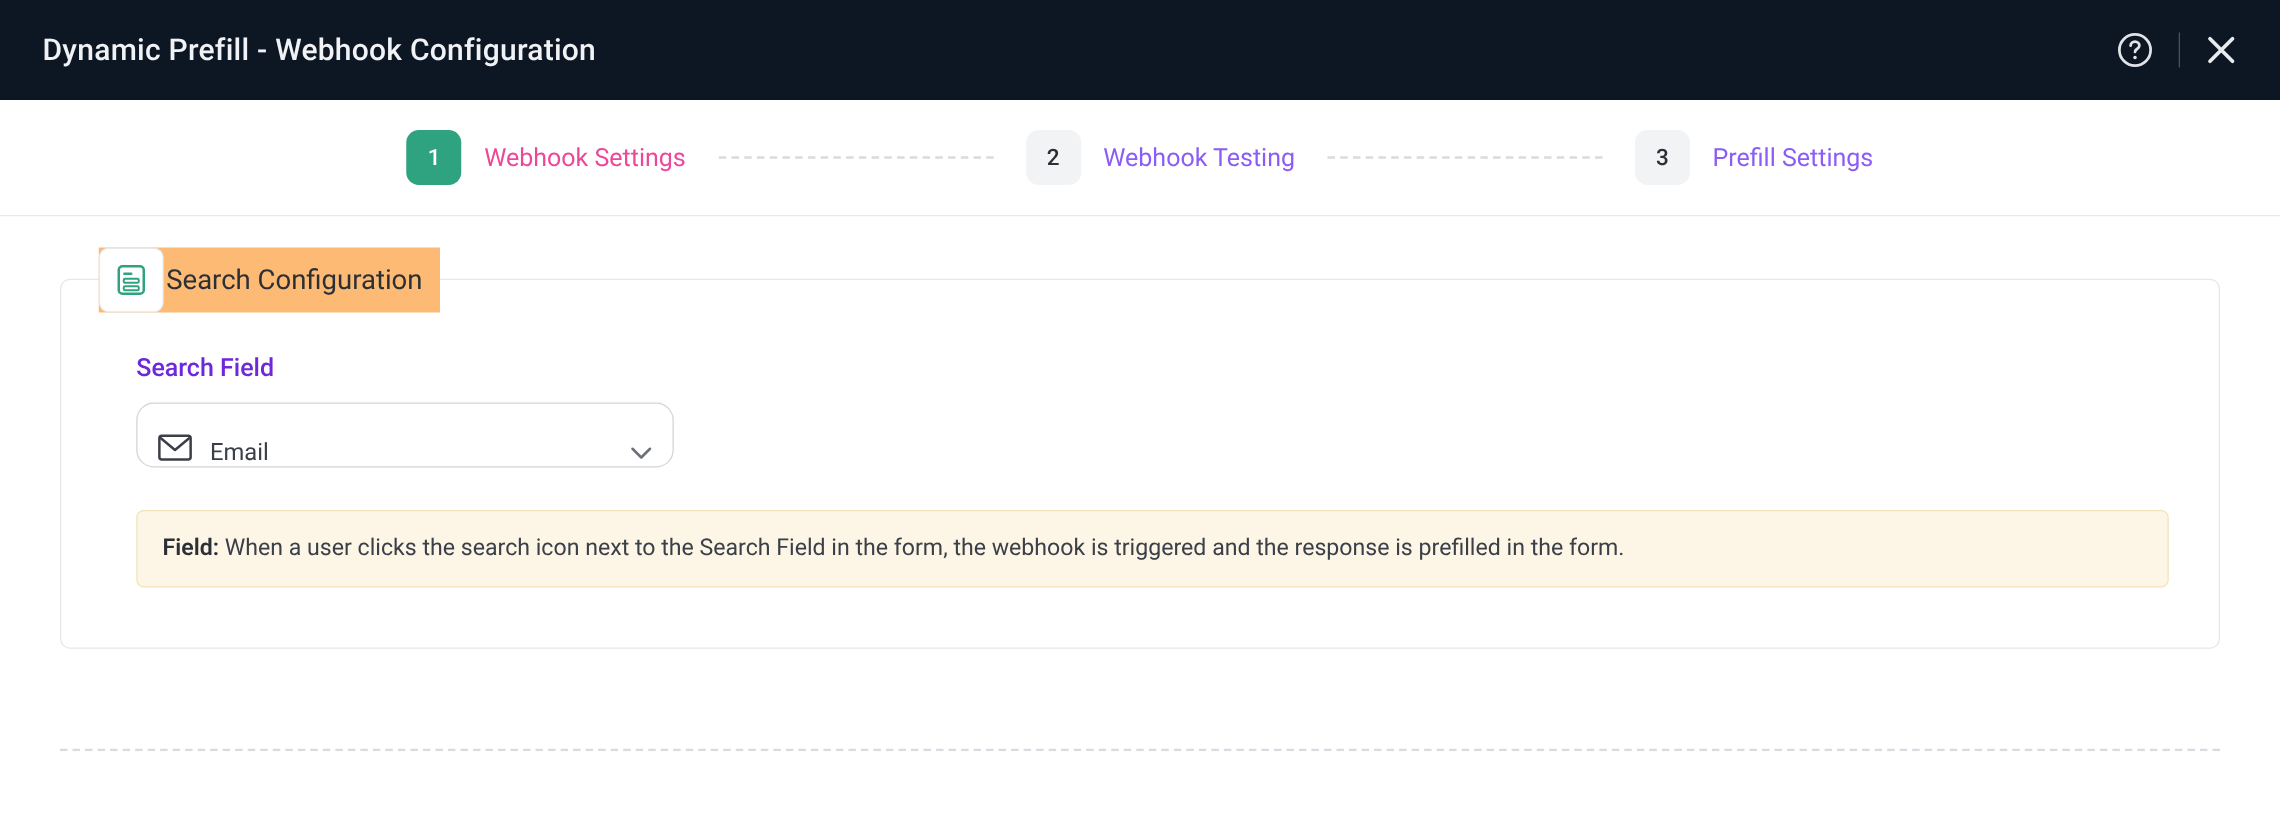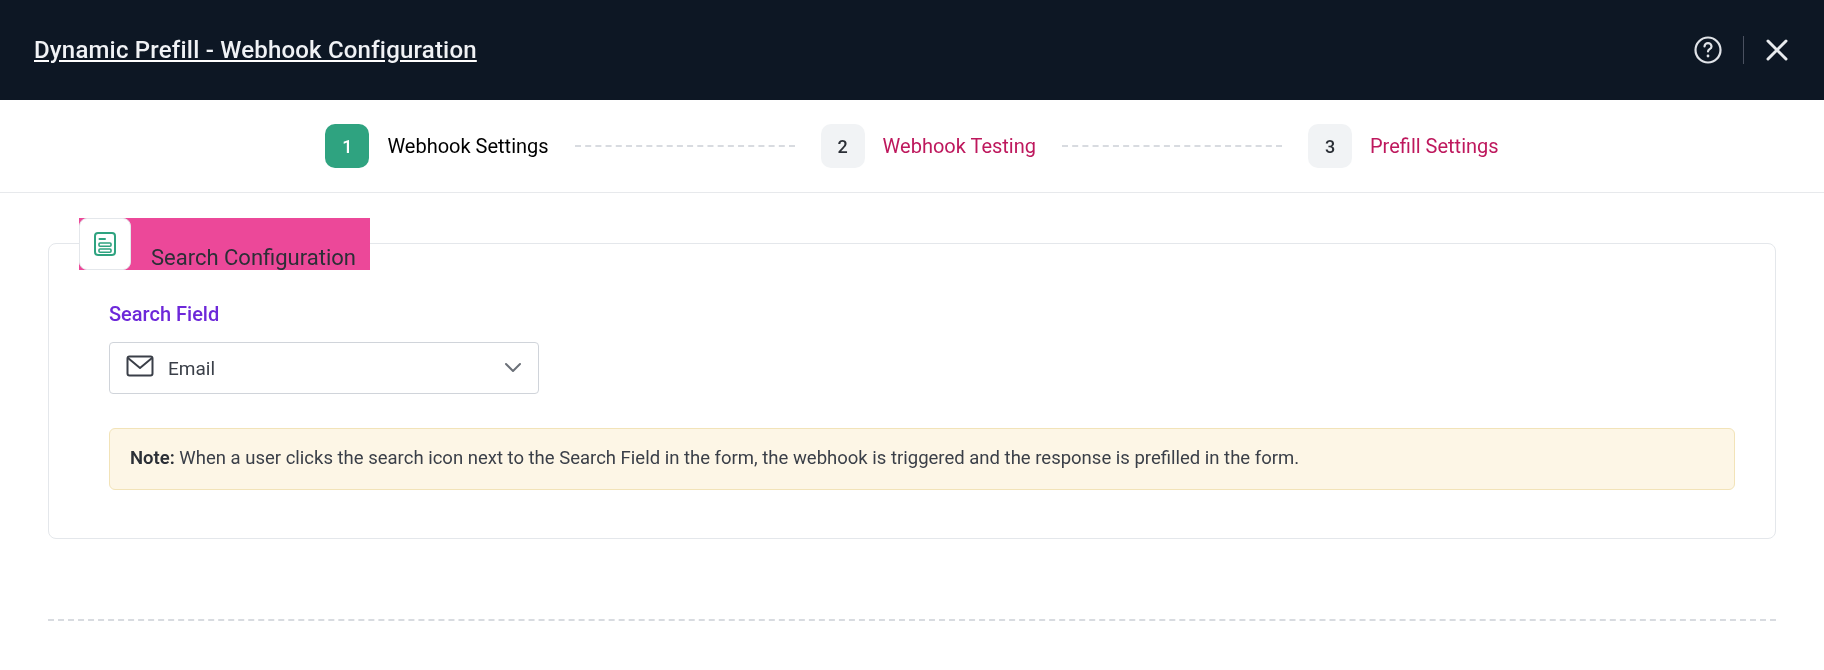"Dynamic Prefill - Webhook Configuration" .header { height: 100px -> 80px; text-decoration: underline -> none }
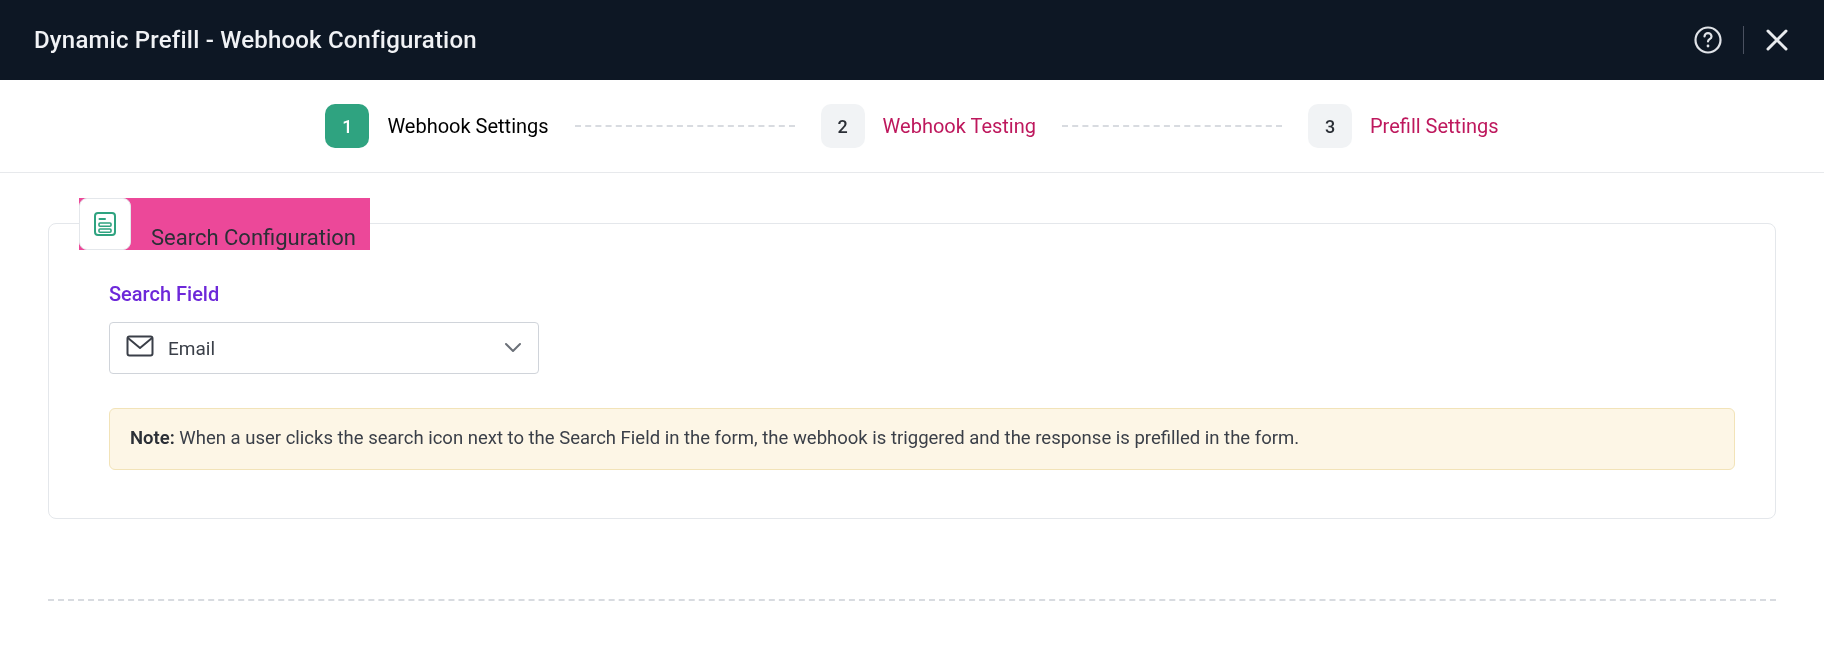"Webhook Settings" .step-label { color: #000000 -> #ec4899 }
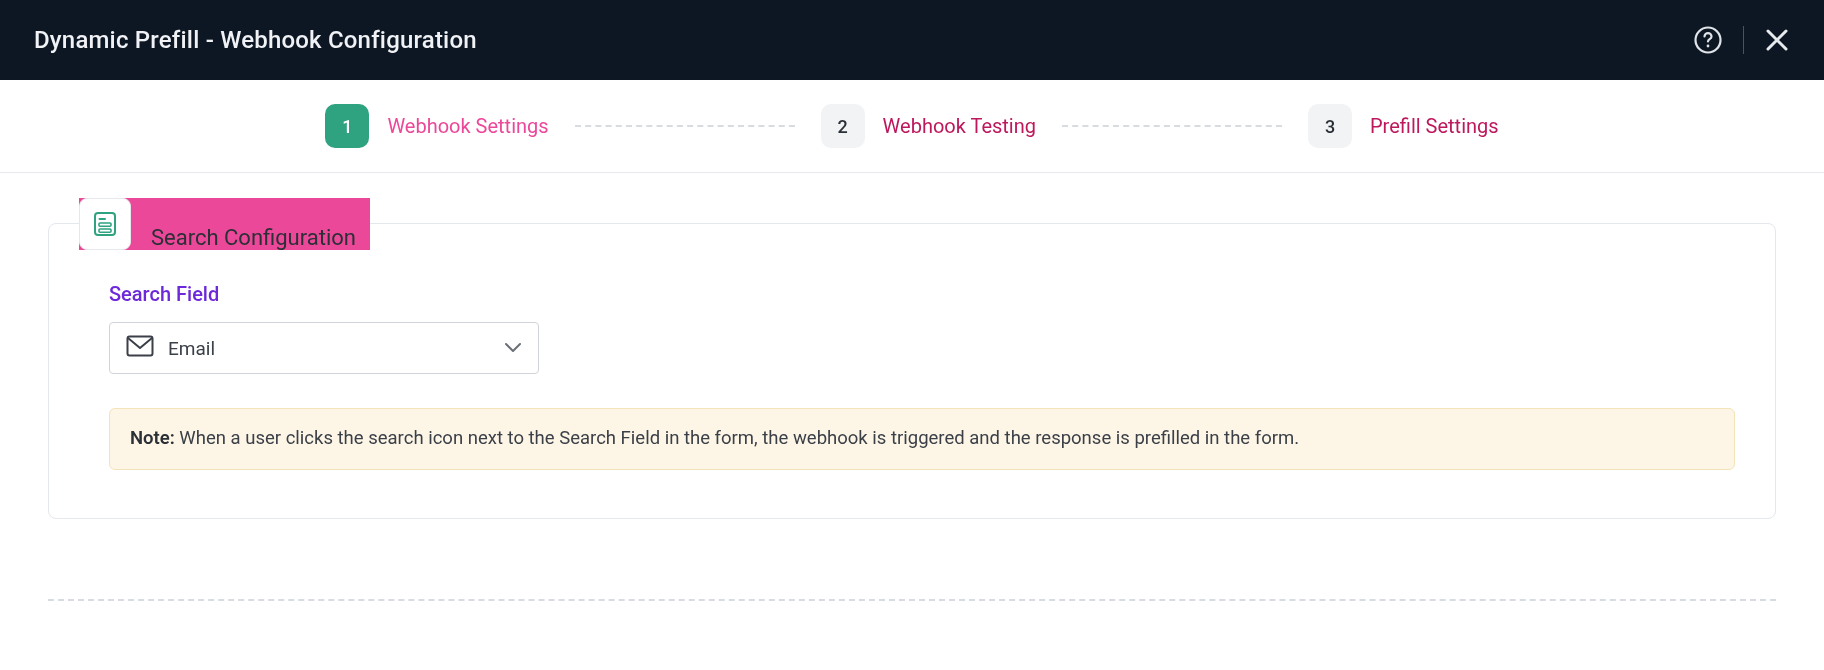"Webhook Testing" .step.inactive .step-label { color: #be185d -> #8b5cf6 }
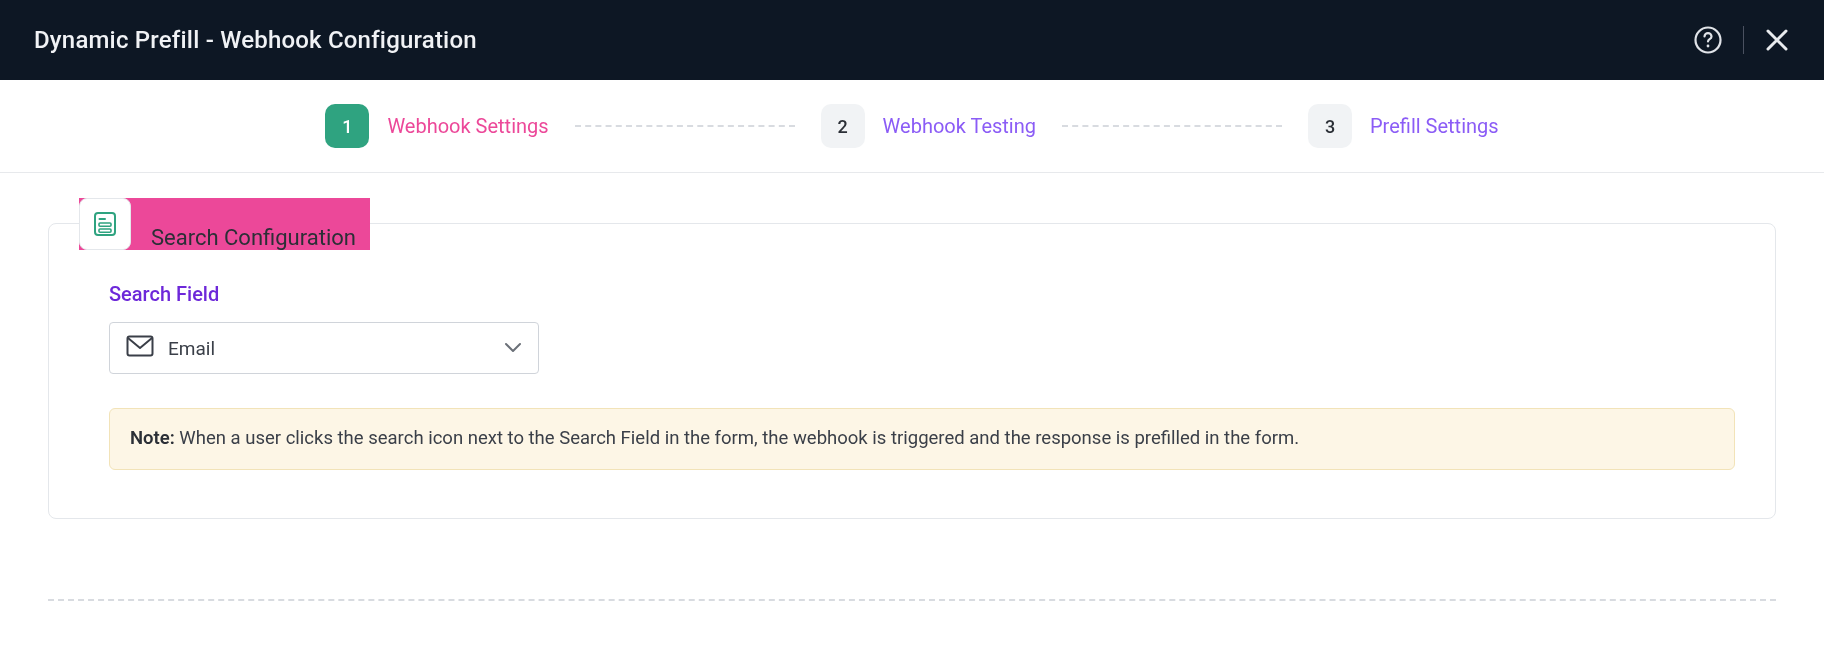"Search Configuration" .panel-header { align-items: flex-end -> center; background: #ec4899 -> #fdba74; gap: 20px -> 2px }
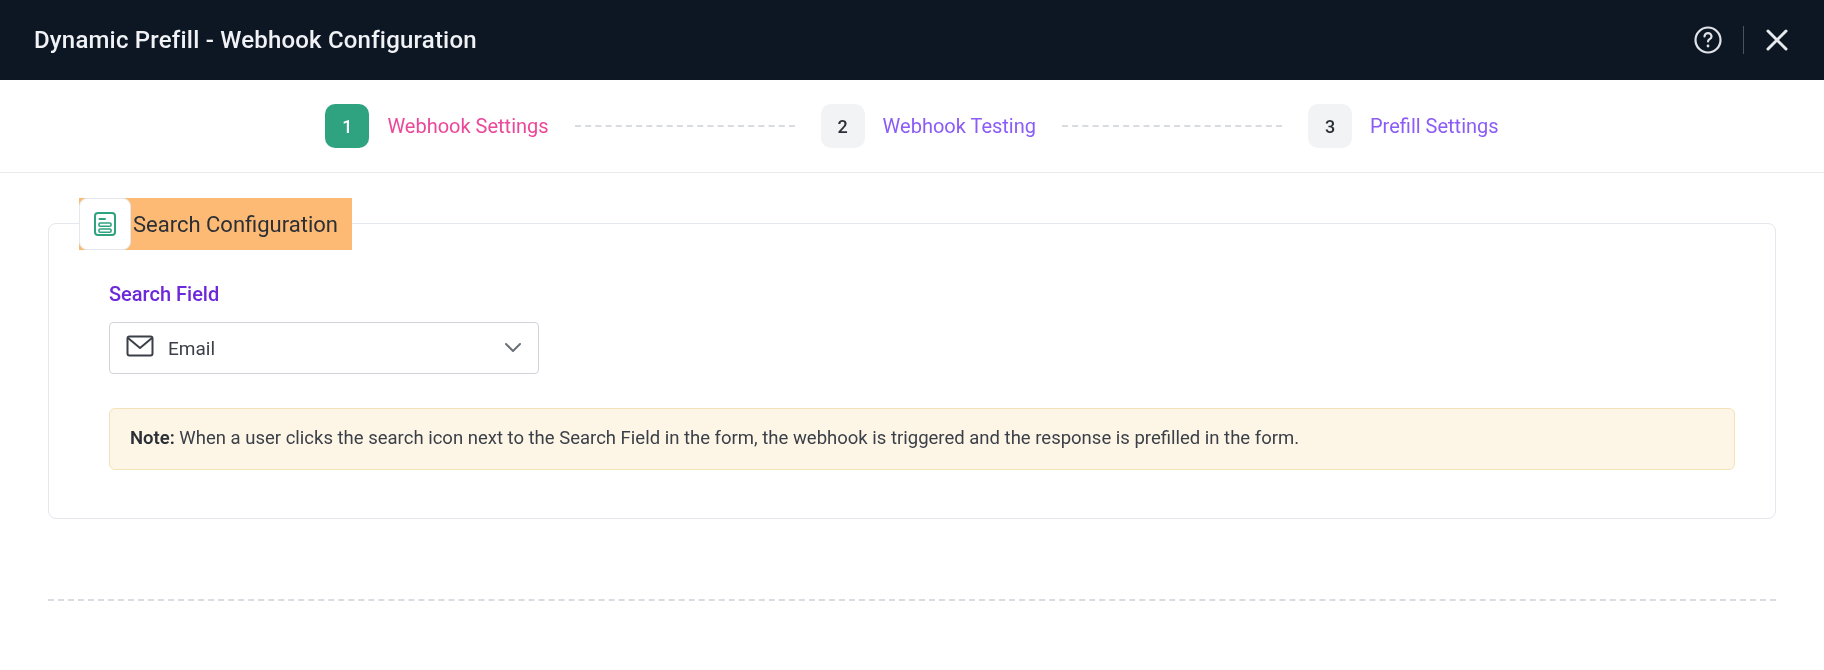"Email" .select-box { align-items: center -> flex-end; border-radius: 4px -> 14px }
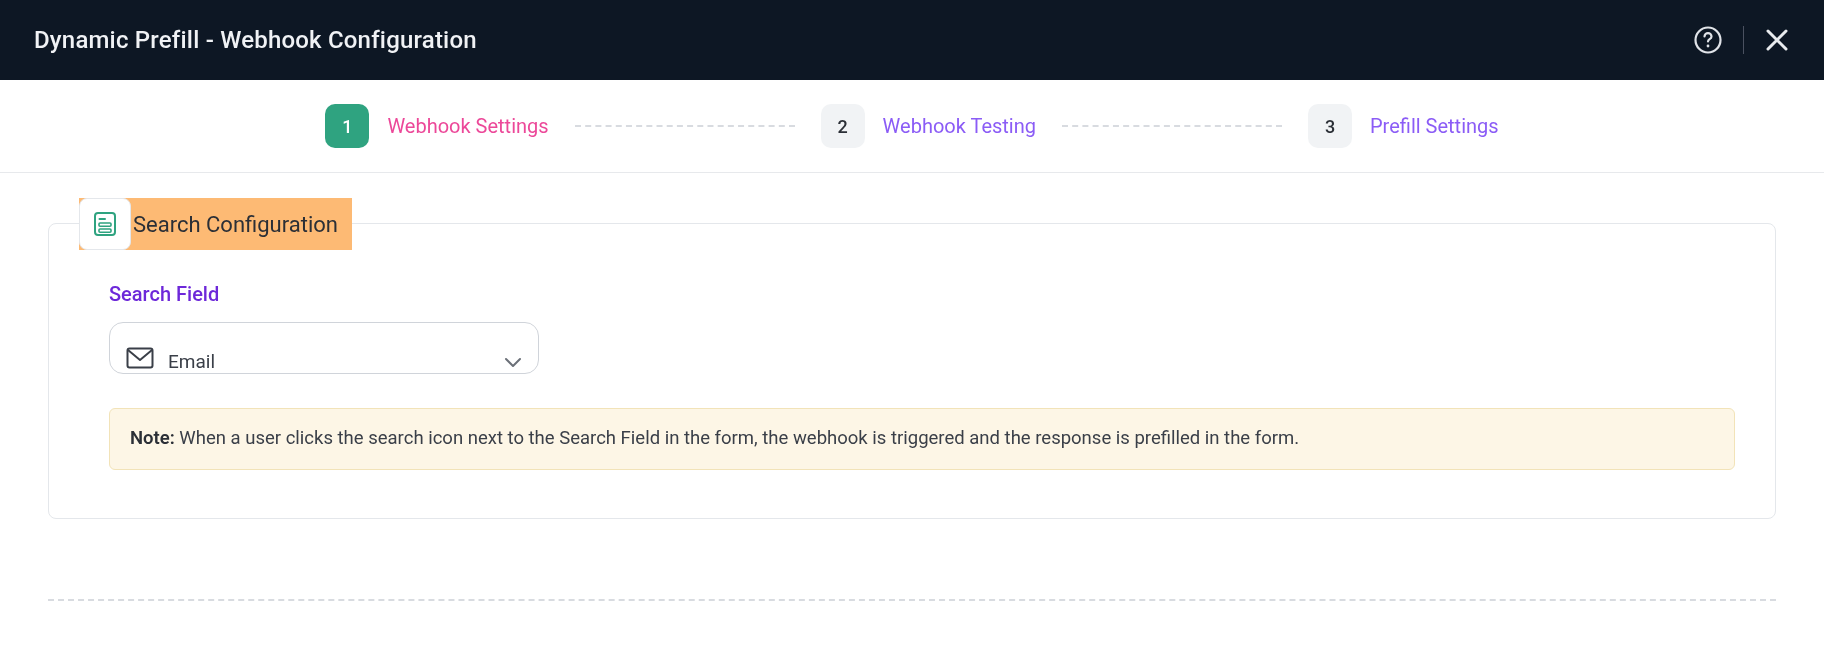"Note:" span.note-label { text: Note -> Field }
